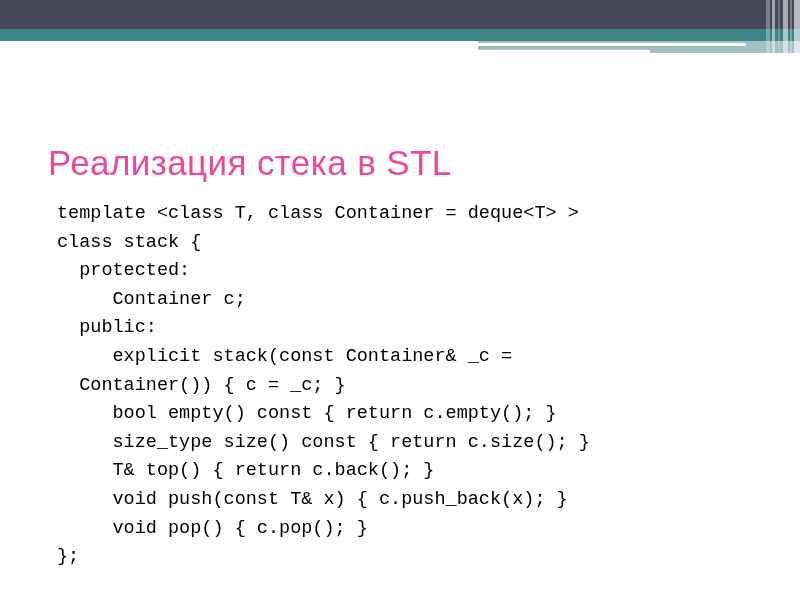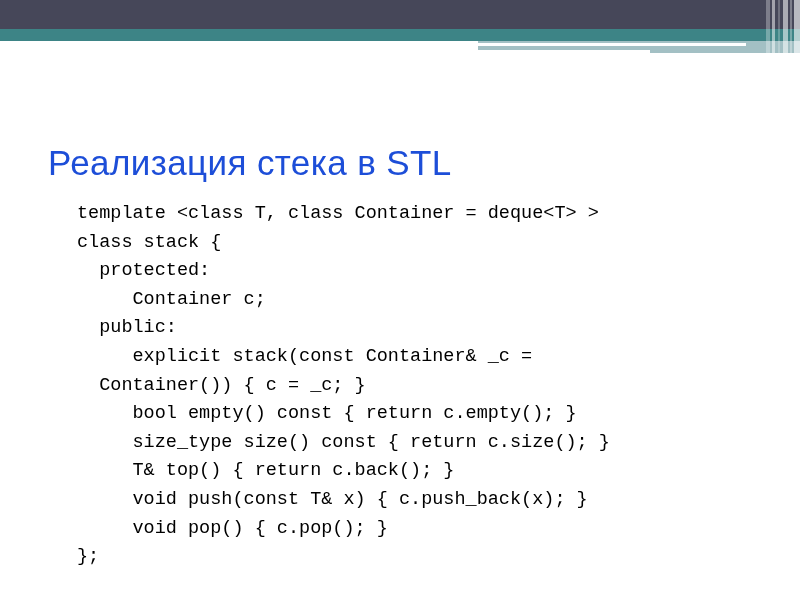"Реализация стека в STL" .slide-title { color: #1d4ed8 -> #ec4899 }
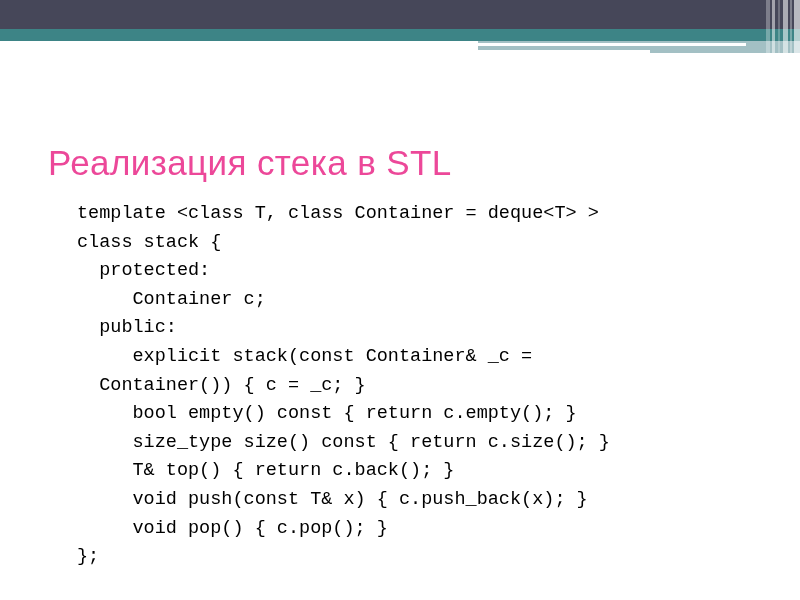"template <class T, class Container" .code-line { margin-left: 20px -> none }
